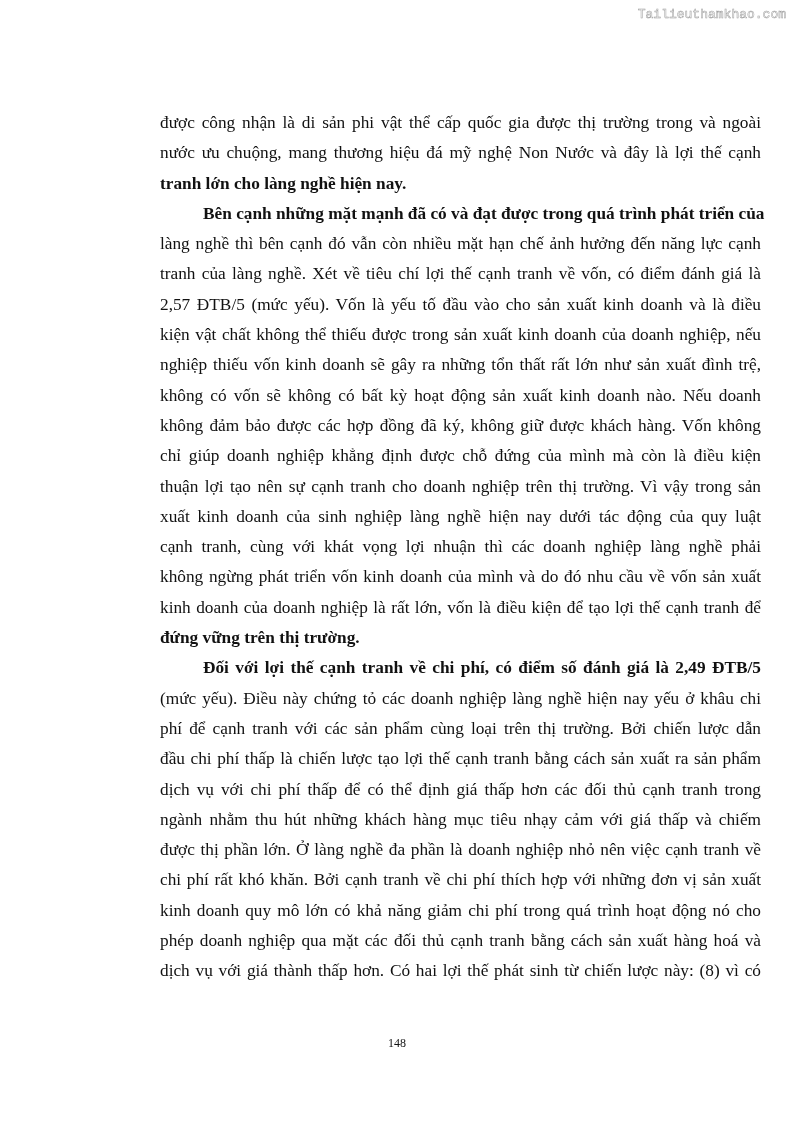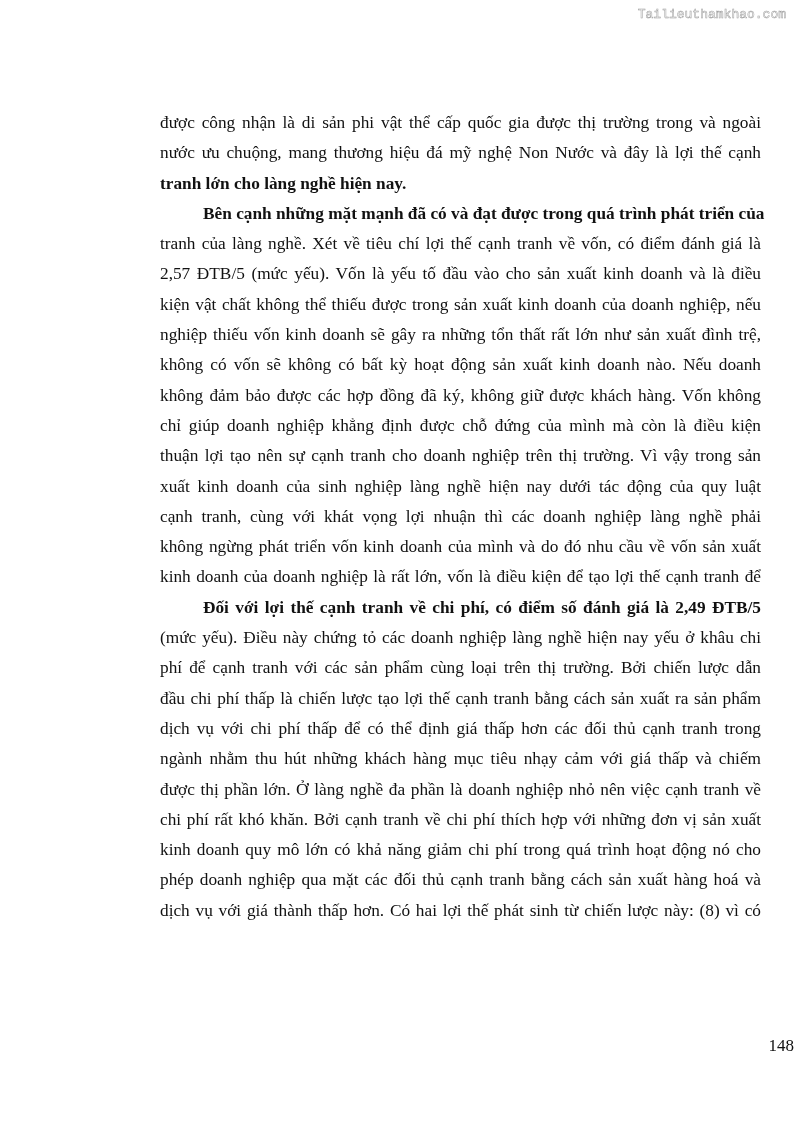"làng nghề thì bên cạnh" div.line { html: none -> <div>làng nghề thì bên cạnh đó vẫn còn nhiều mặt hạn chế ảnh hưởng đến năng lực cạnh</div> }
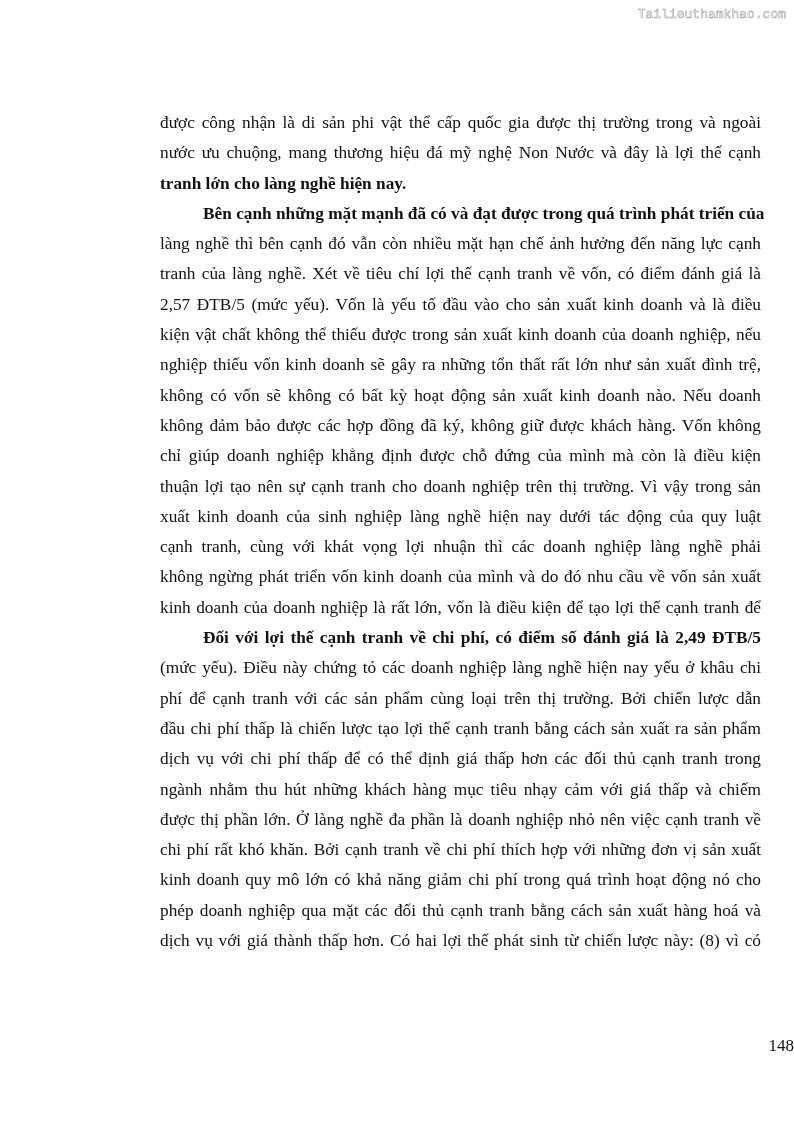"đứng vững trên thị trường." div.line { html: none -> <div>đứng vững trên thị trường.</div> }
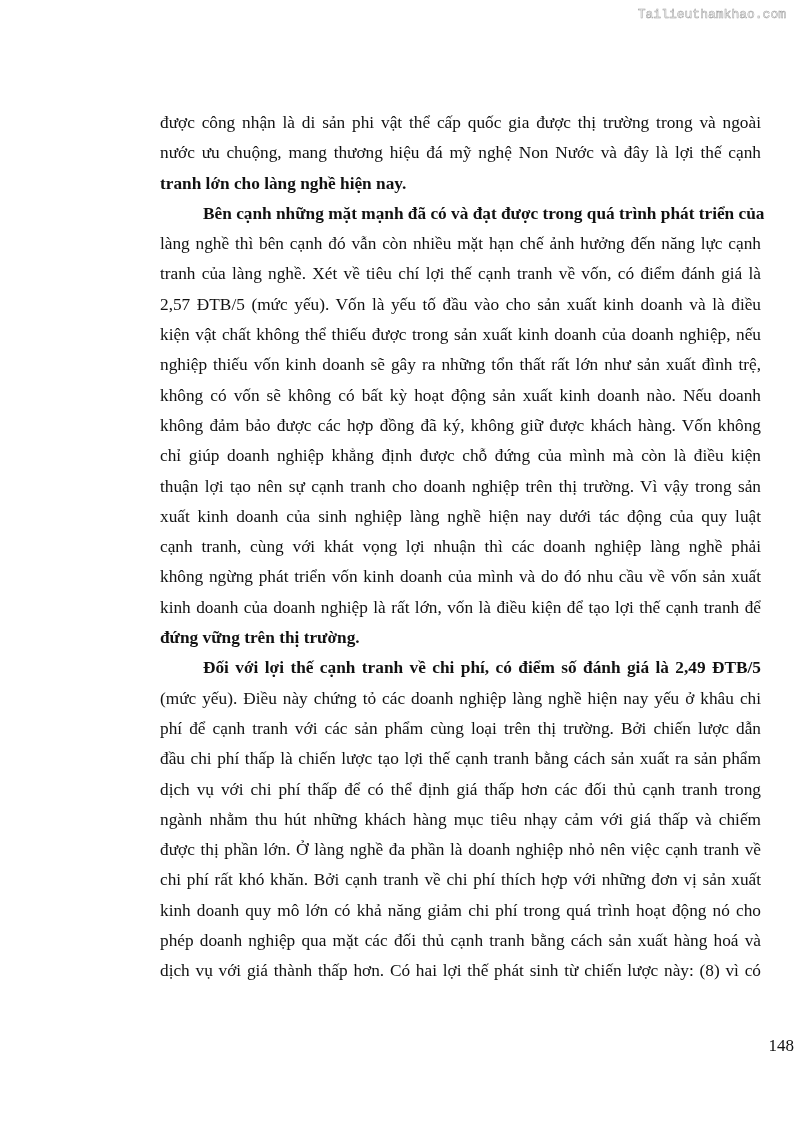"148" .page-number { font-size: 17px -> 12px; text-align: right -> center }
